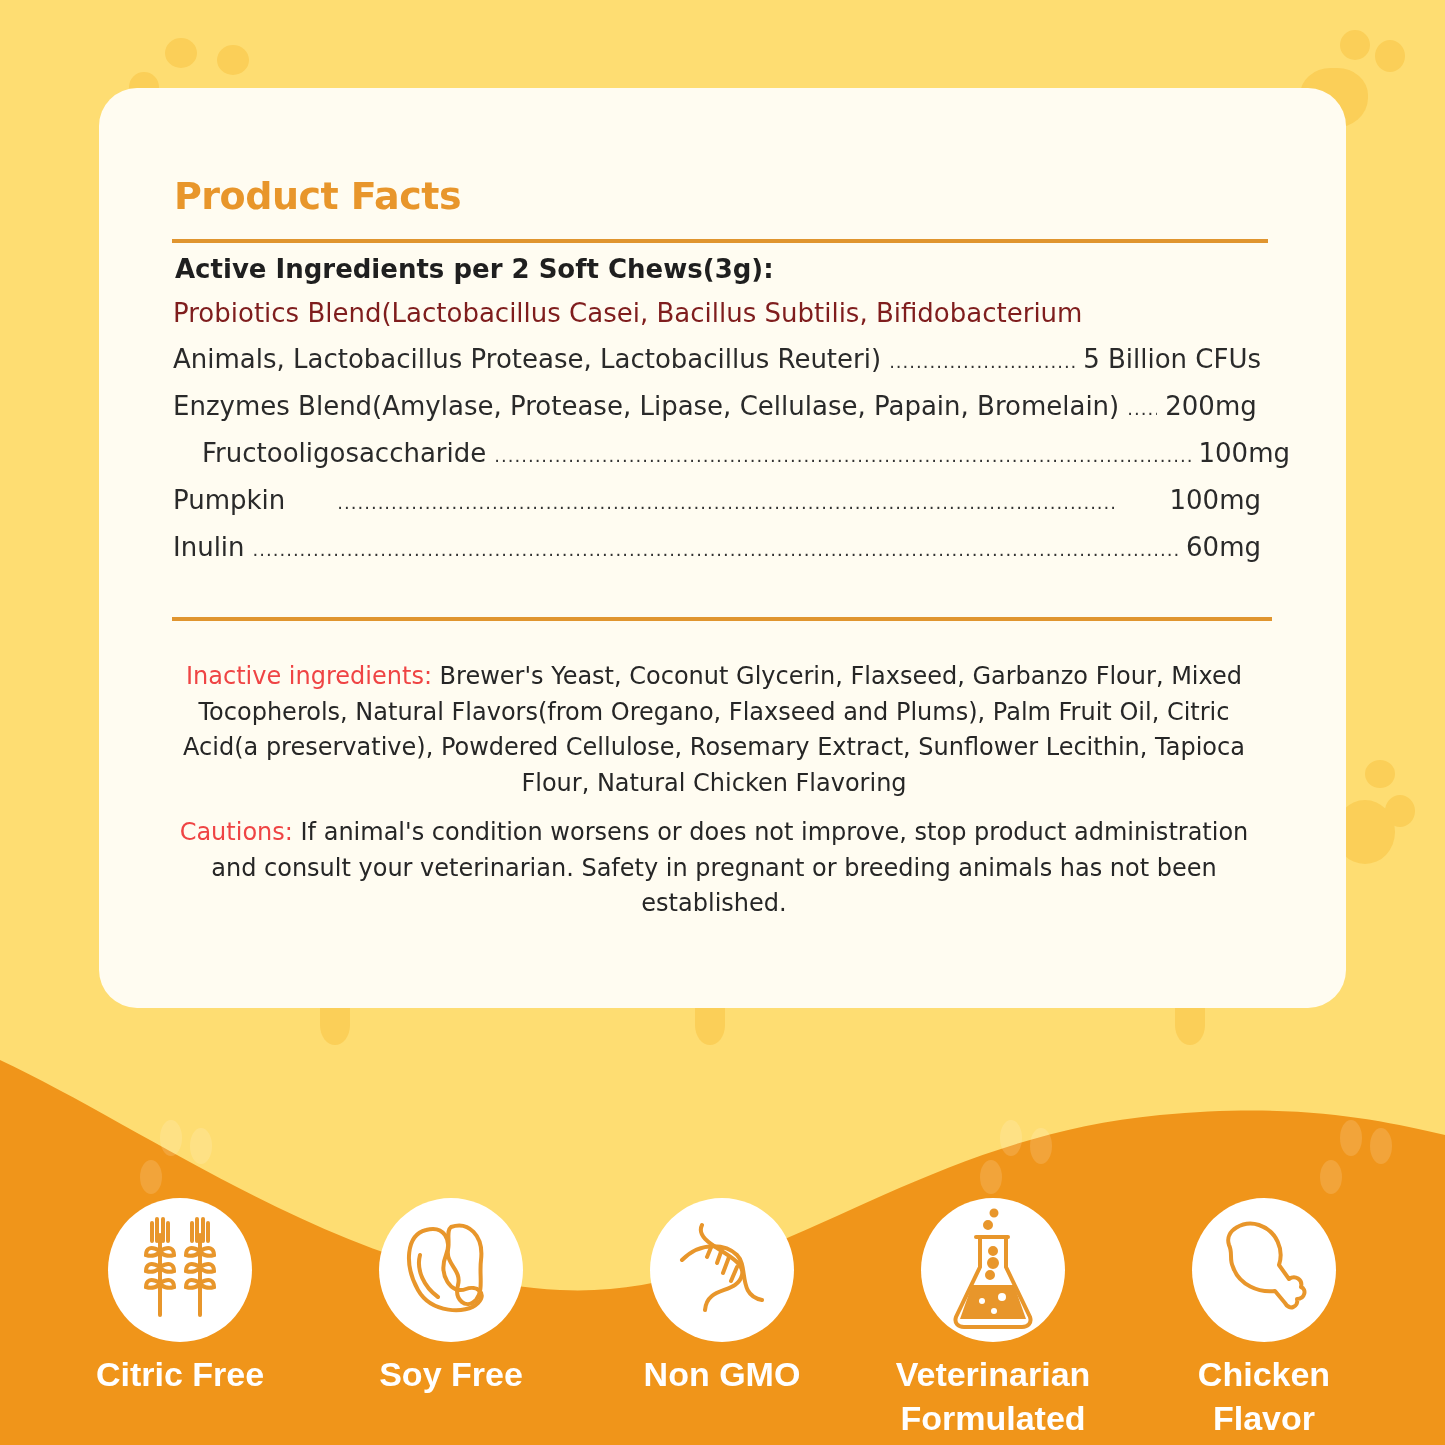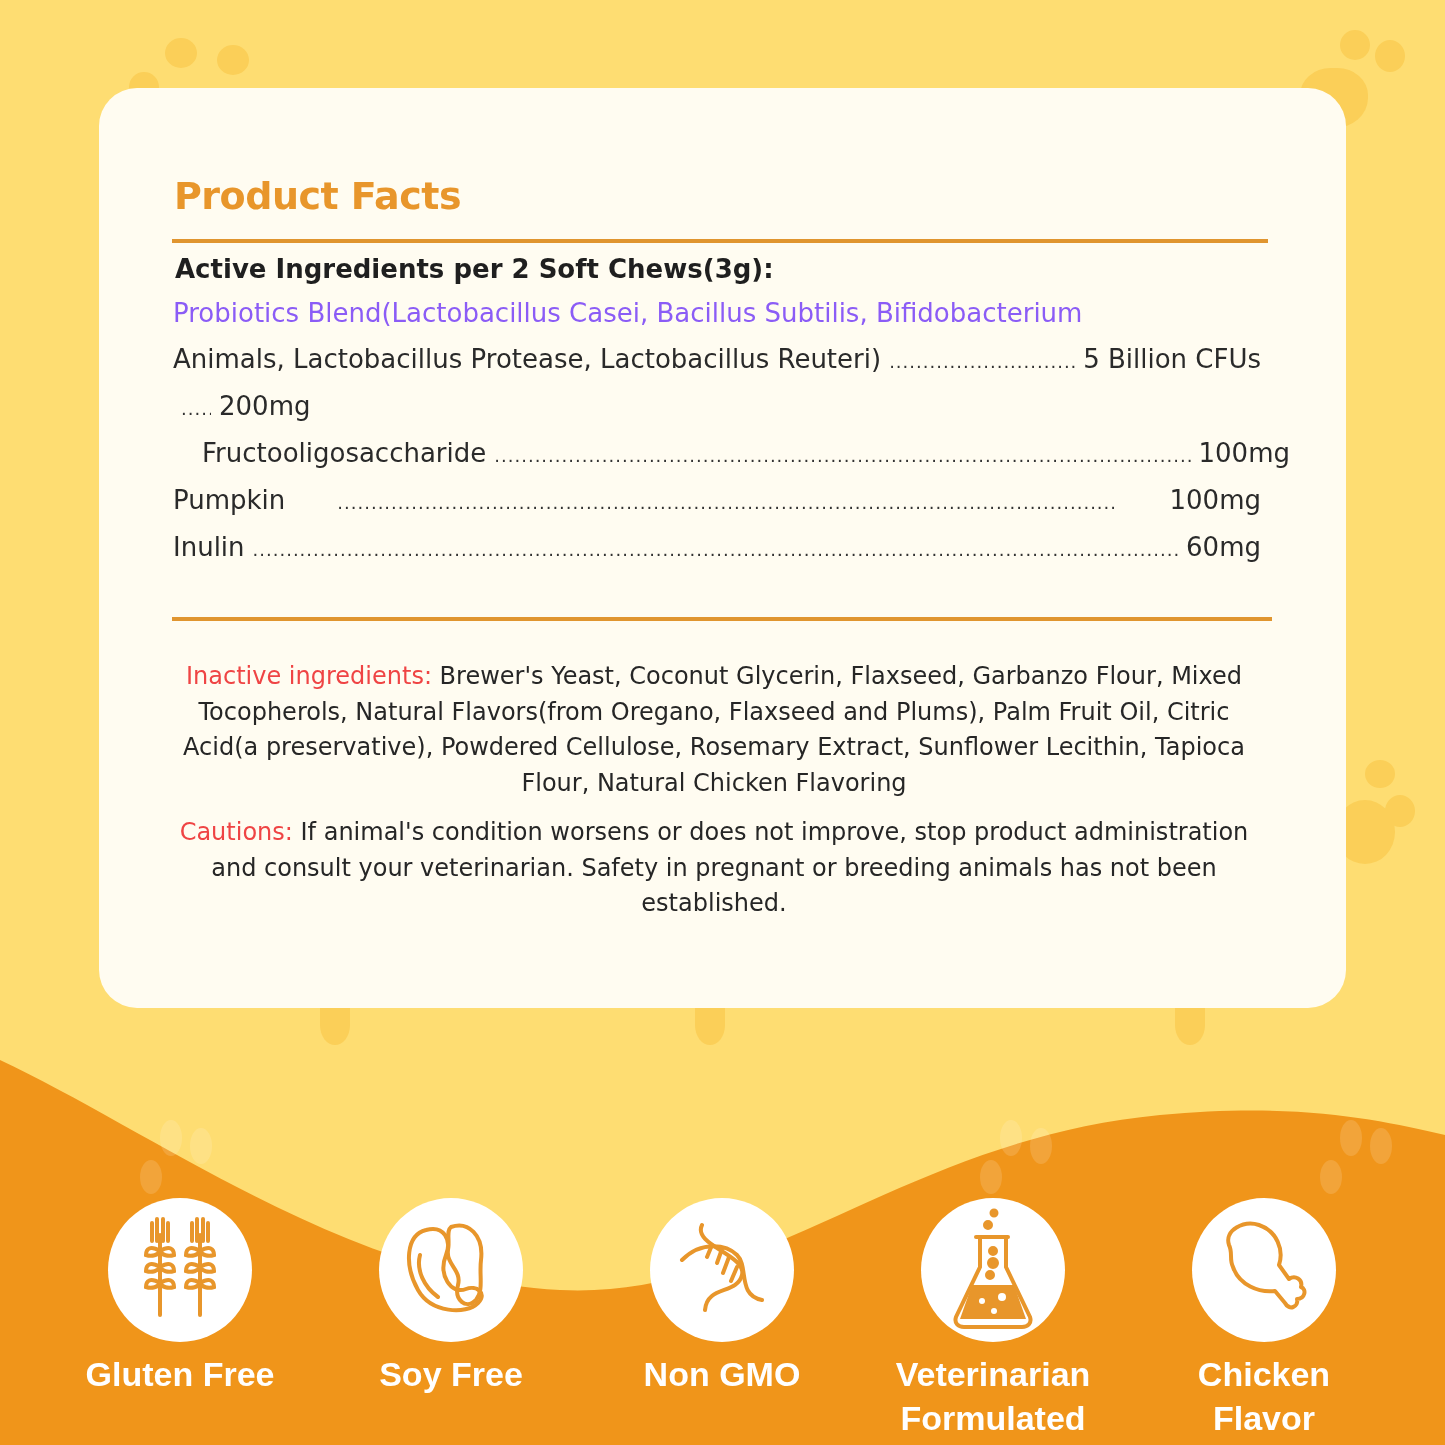"Probiotics Blend(Lactobacillus Casei," .plain { color: #8b5cf6 -> #7f1d1d }
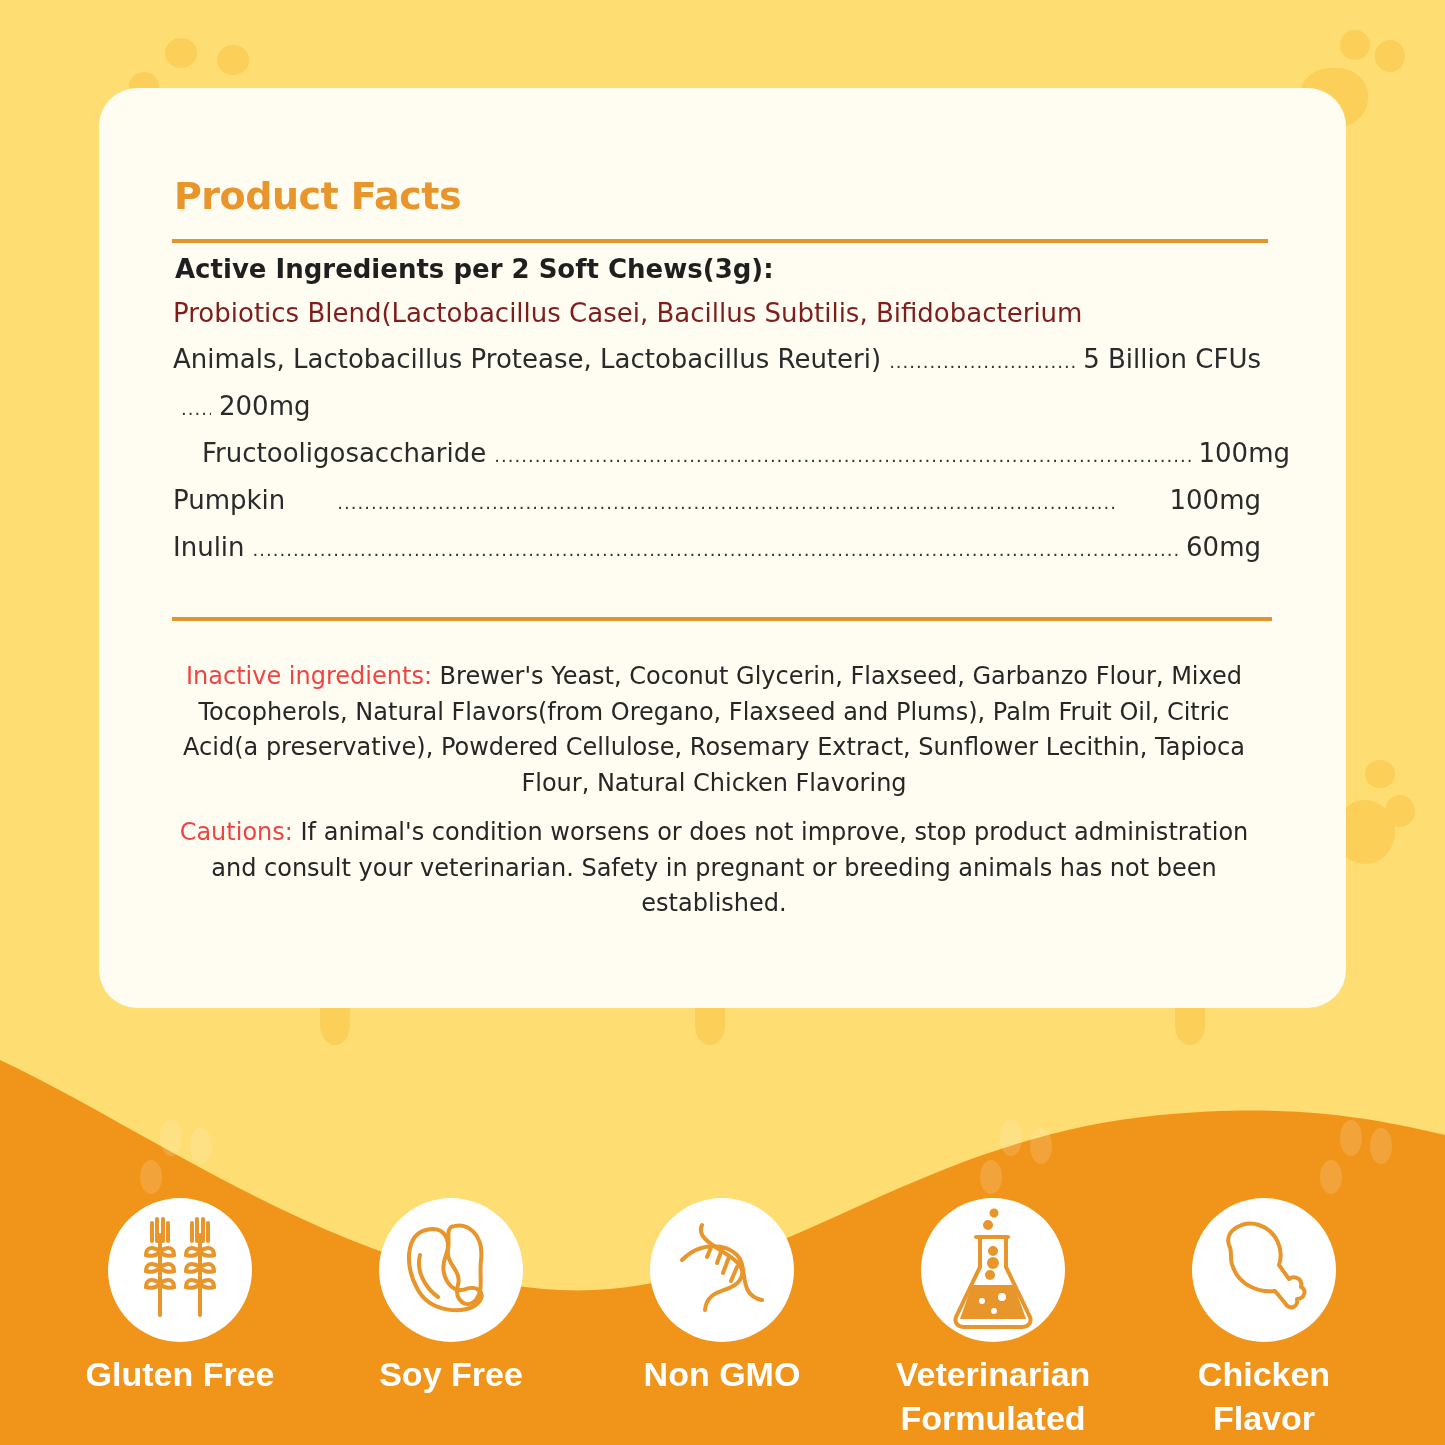"Enzymes Blend(Amylase, Protease, Lipase," span.name { html: none -> <span>Enzymes Blend(Amylase, Protease, Lipase, Cellulase, Papain, Bromelain)</span> }
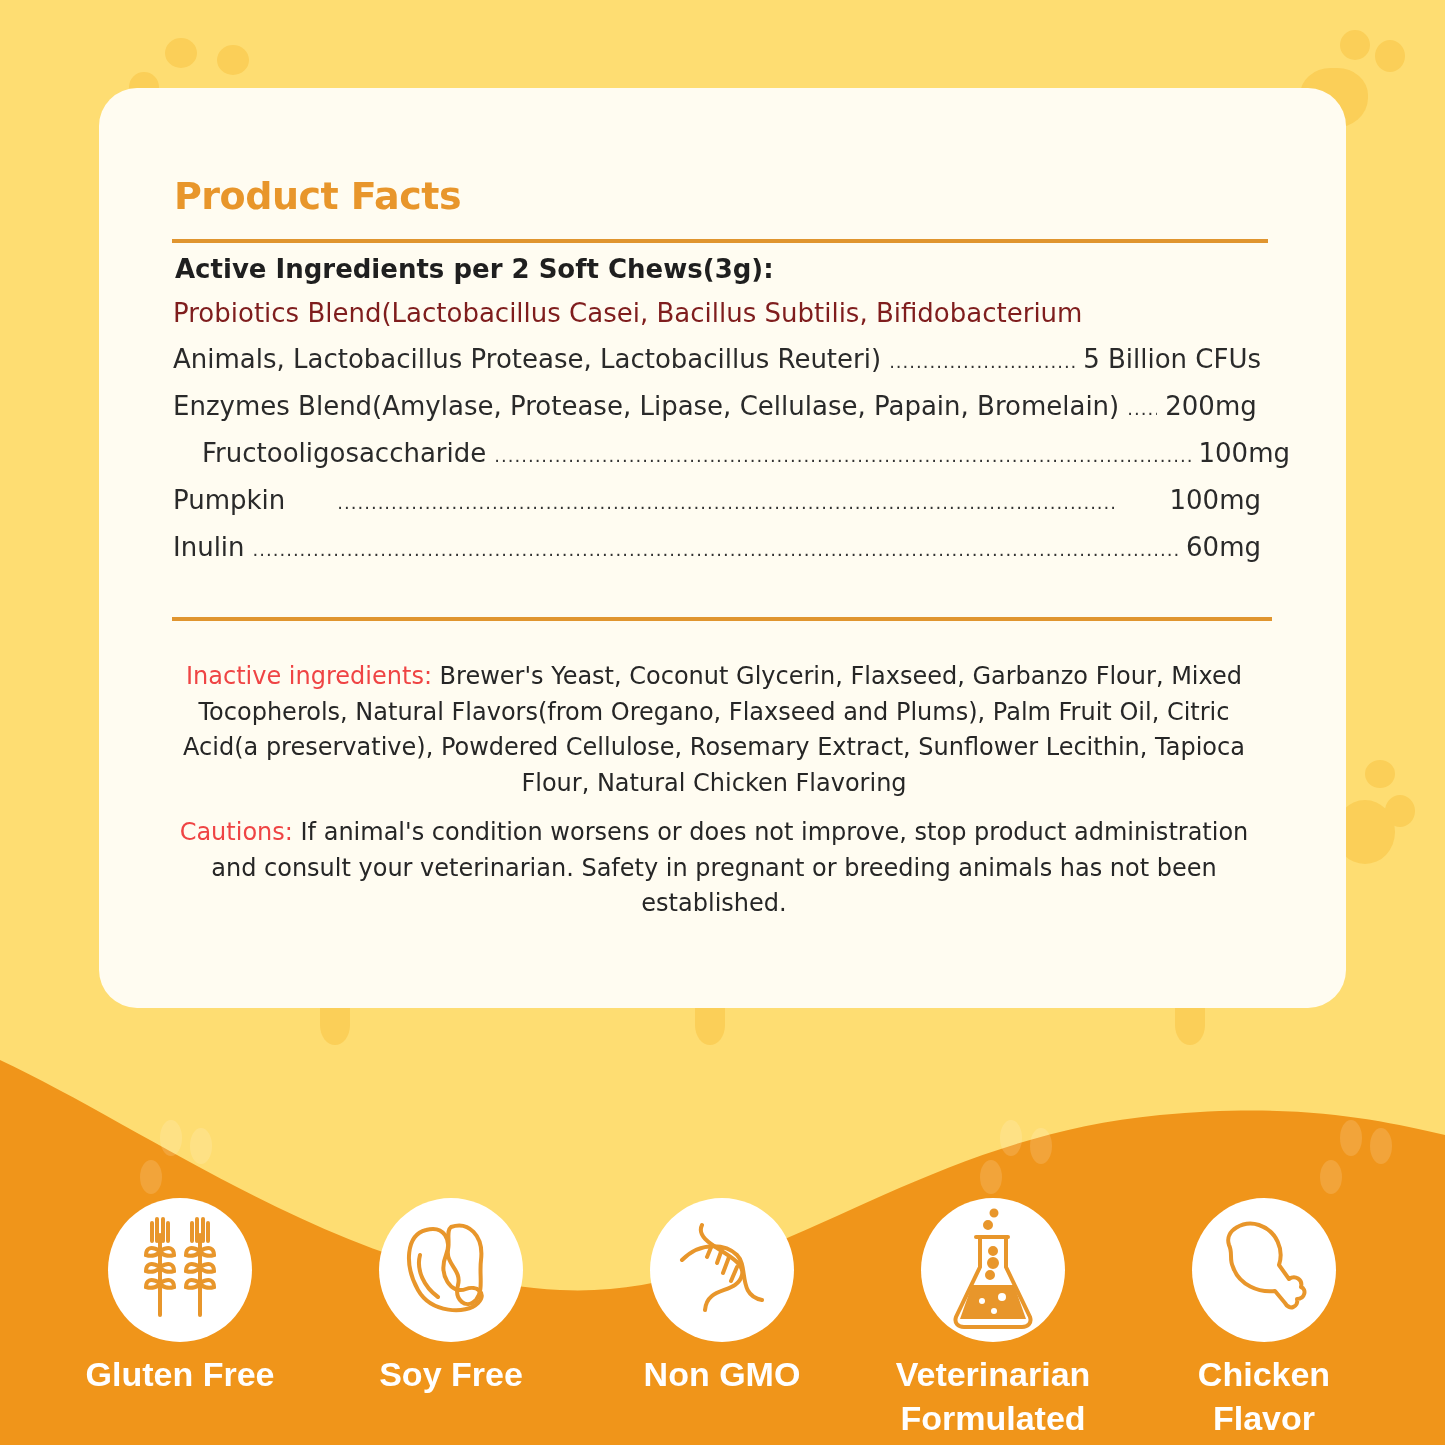"Gluten Free" div.label { text: Gluten -> Citric }
